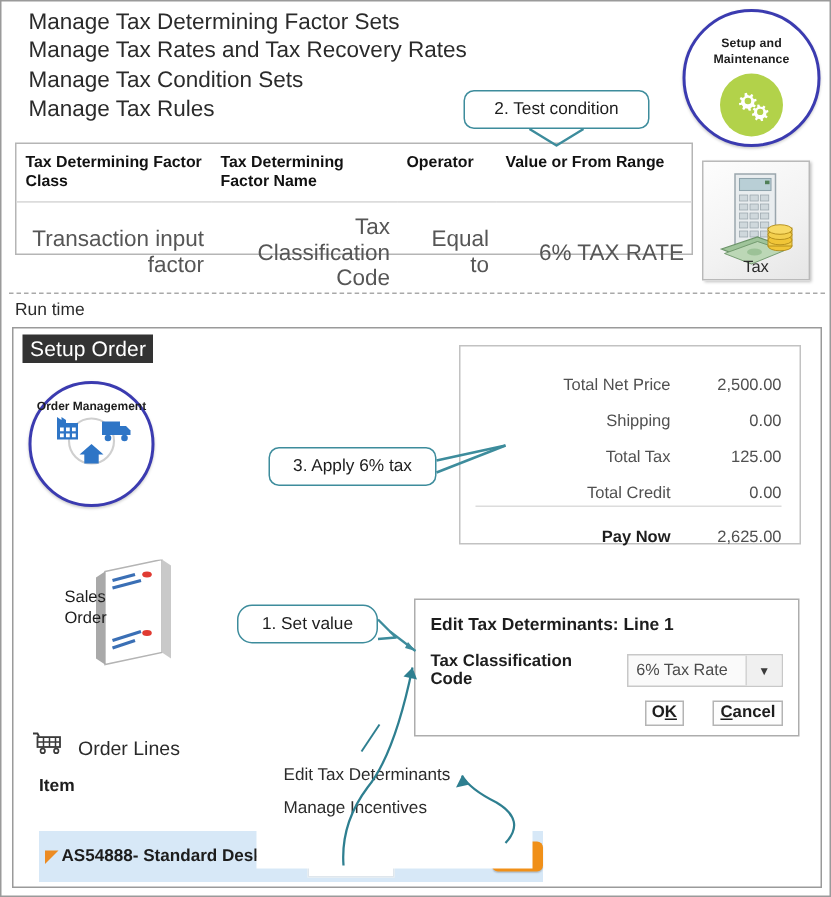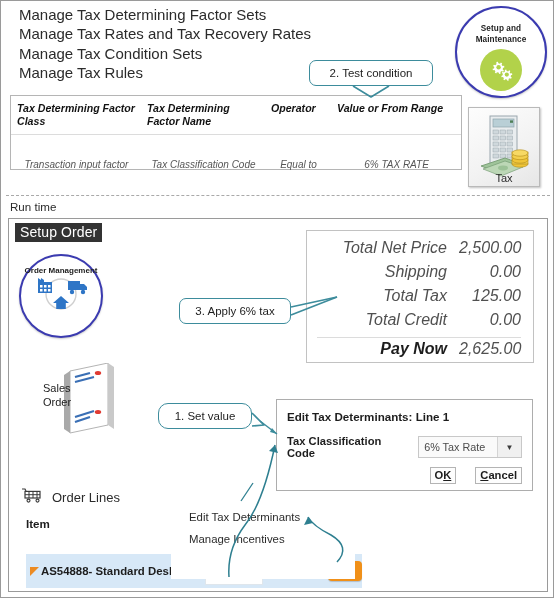"Tax Determining Factor Class" #dt-table table { font-style: italic -> none }
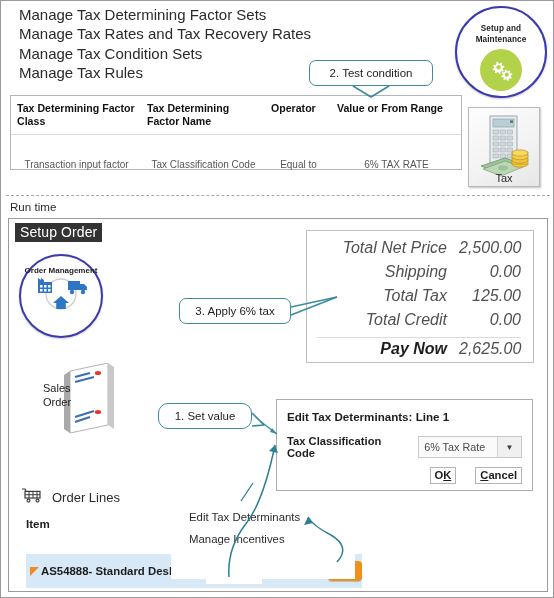"Transaction input factor" #dt-table td { font-size: 10px -> 15px; padding: 24px 5px 8px 6px -> 8px 5px 8px 6px; text-align: center -> right }
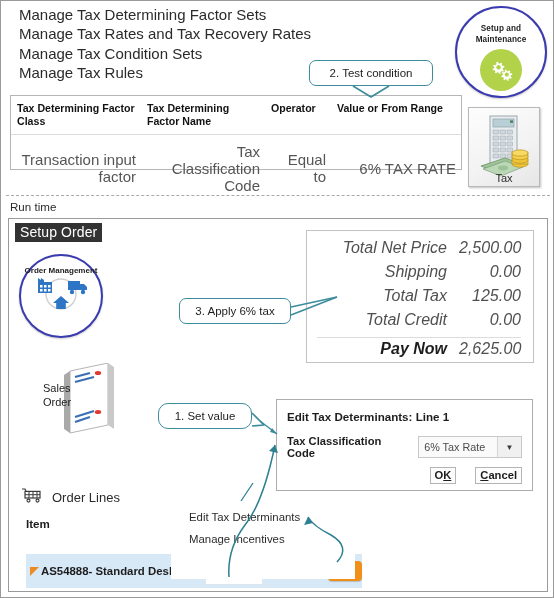"Total Net Price" #totals .row { align-items: flex-start -> flex-end; font-size: 16px -> 11px; font-style: italic -> none }
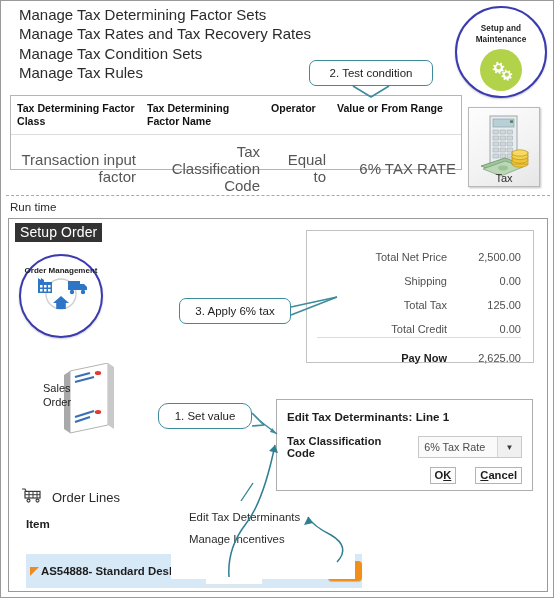"Sales" #sales-order { top: 362px -> 372px }
